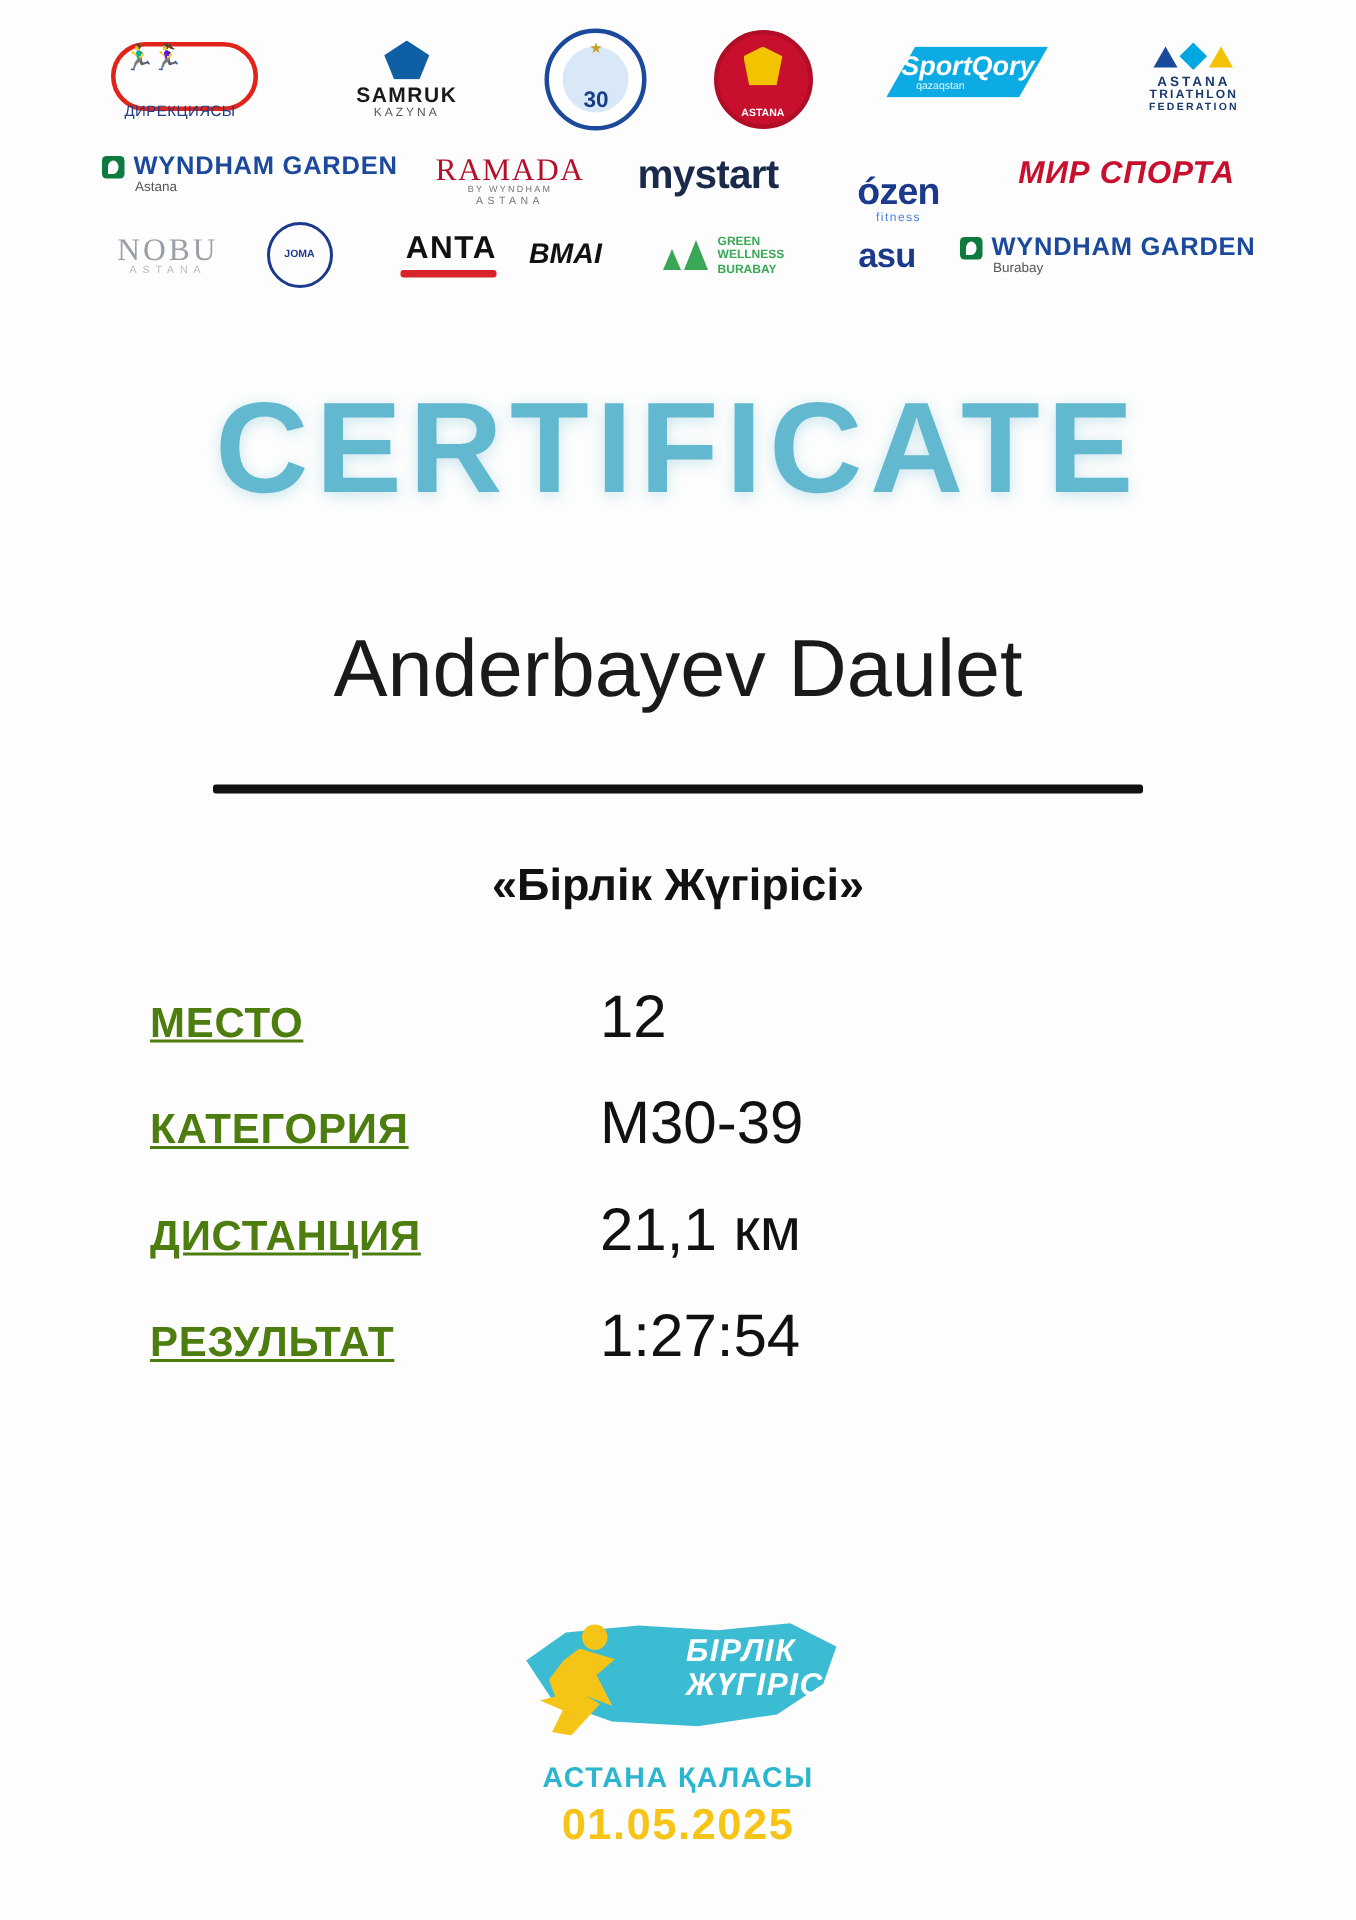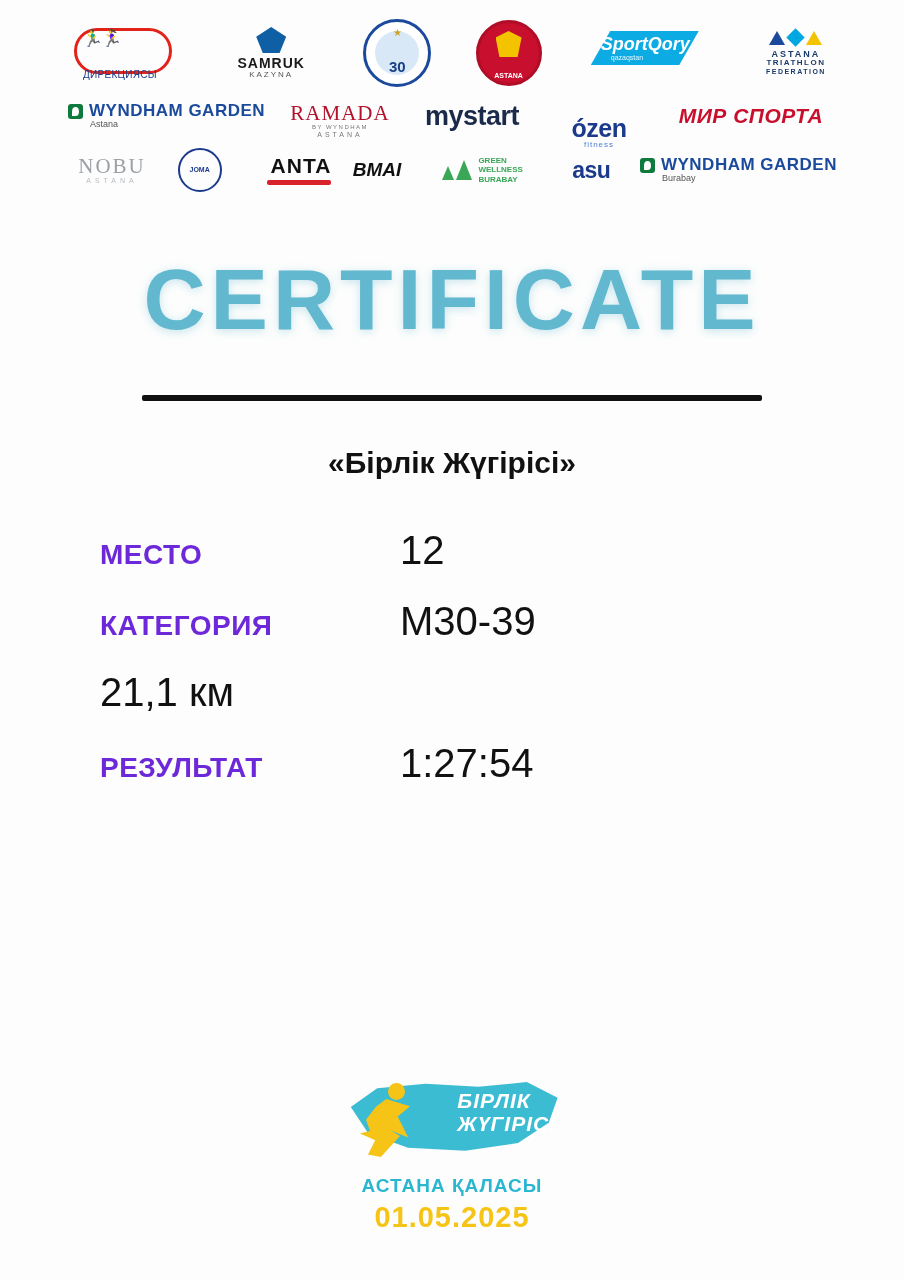"Anderbayev Daulet" div.athlete-name { html: none -> <div>Anderbayev Daulet</div> }
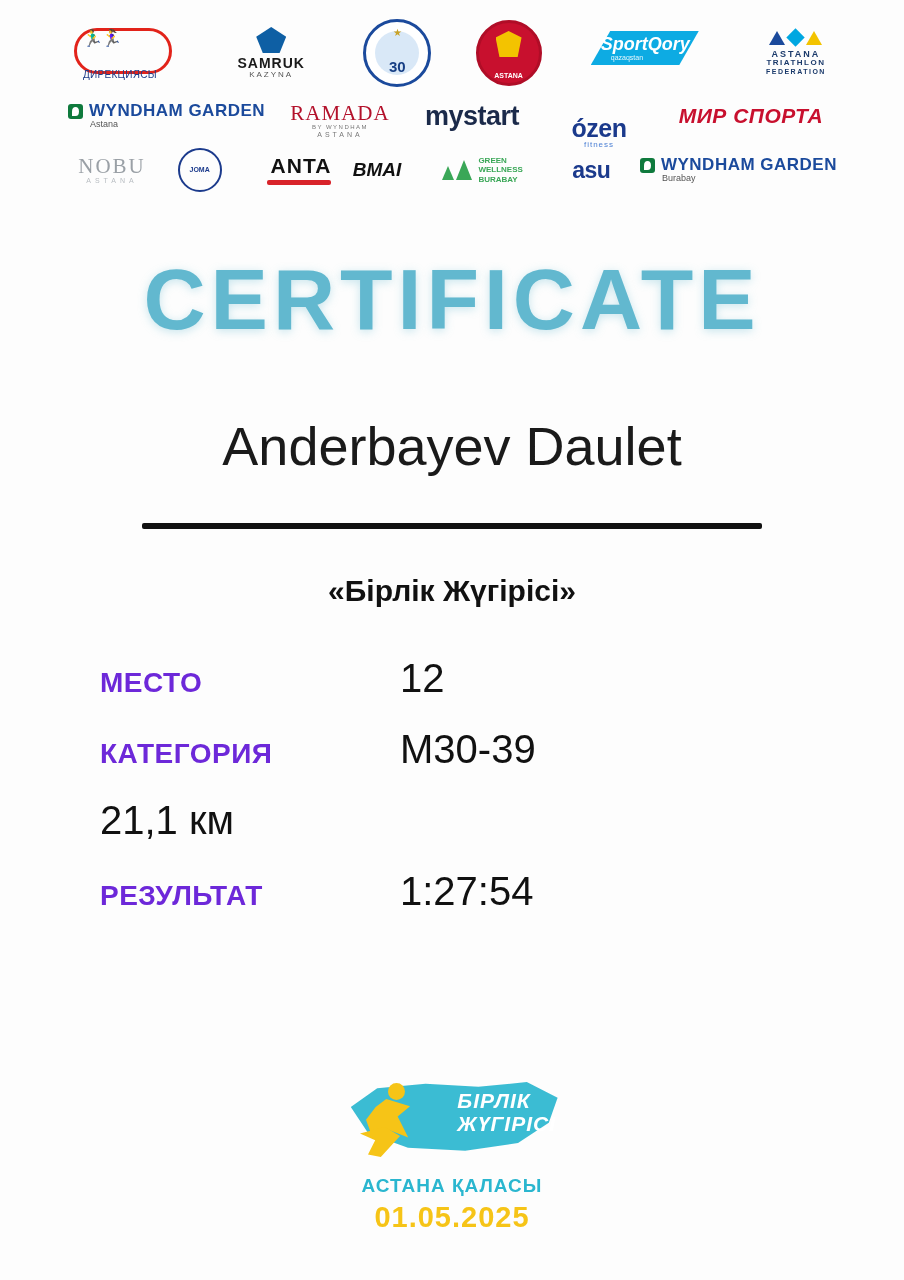"МЕСТО" .result-label { color: #6d28d9 -> #4d7c0f; text-decoration: none -> underline }
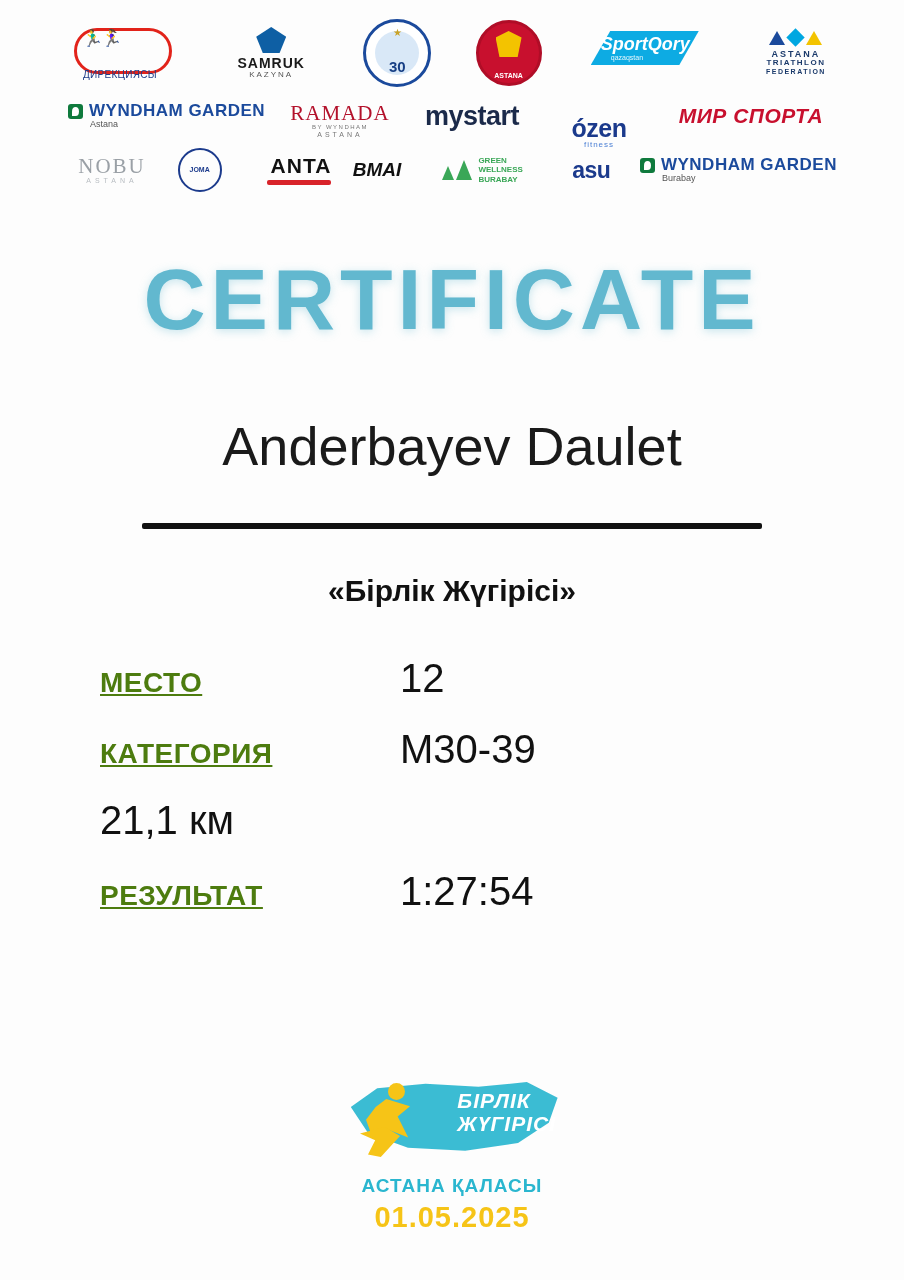"ДИСТАНЦИЯ" div.result-label { html: none -> <div>ДИСТАНЦИЯ</div> }
